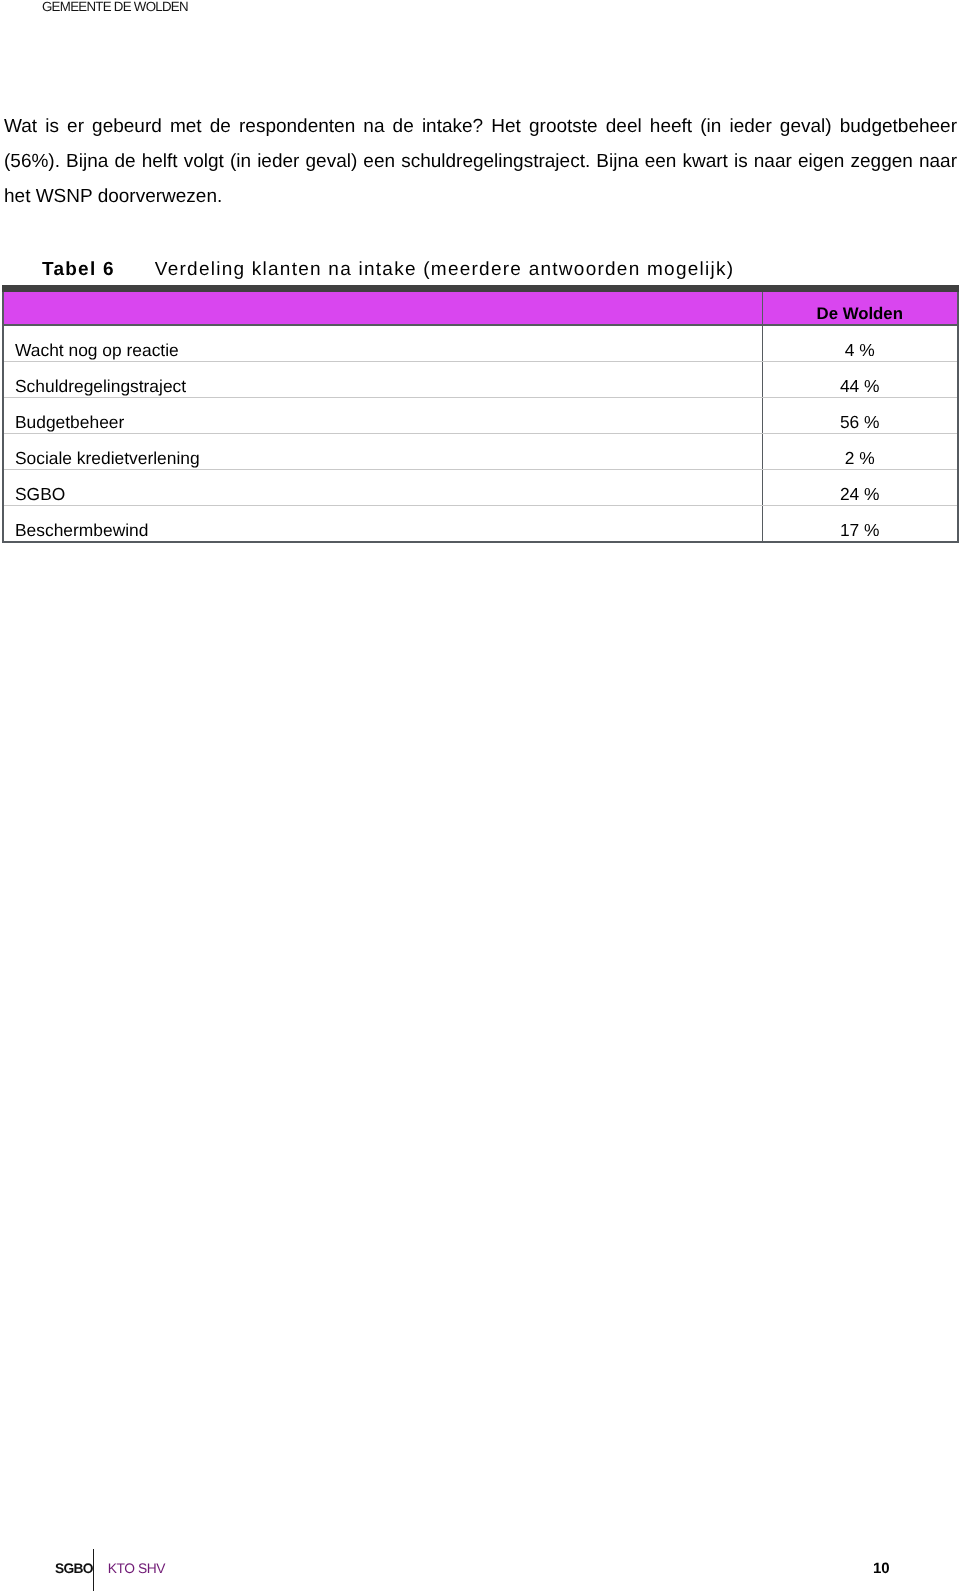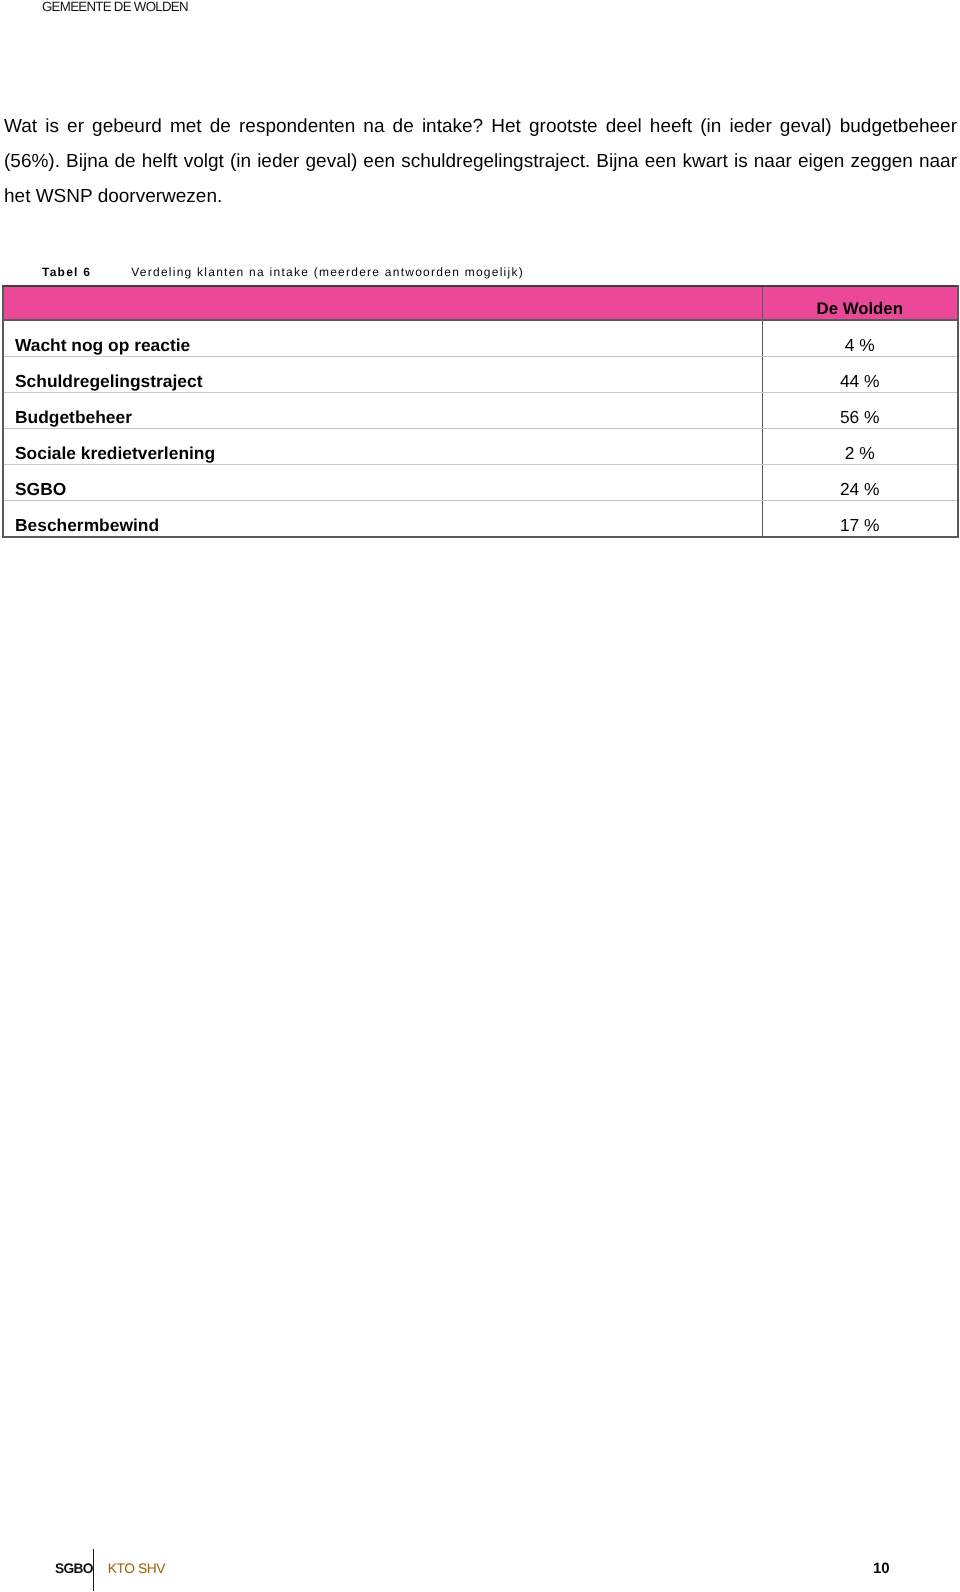"Tabel 6 Verdeling klanten na" .caption { font-size: 12px -> 19px; top: 265px -> 259px }
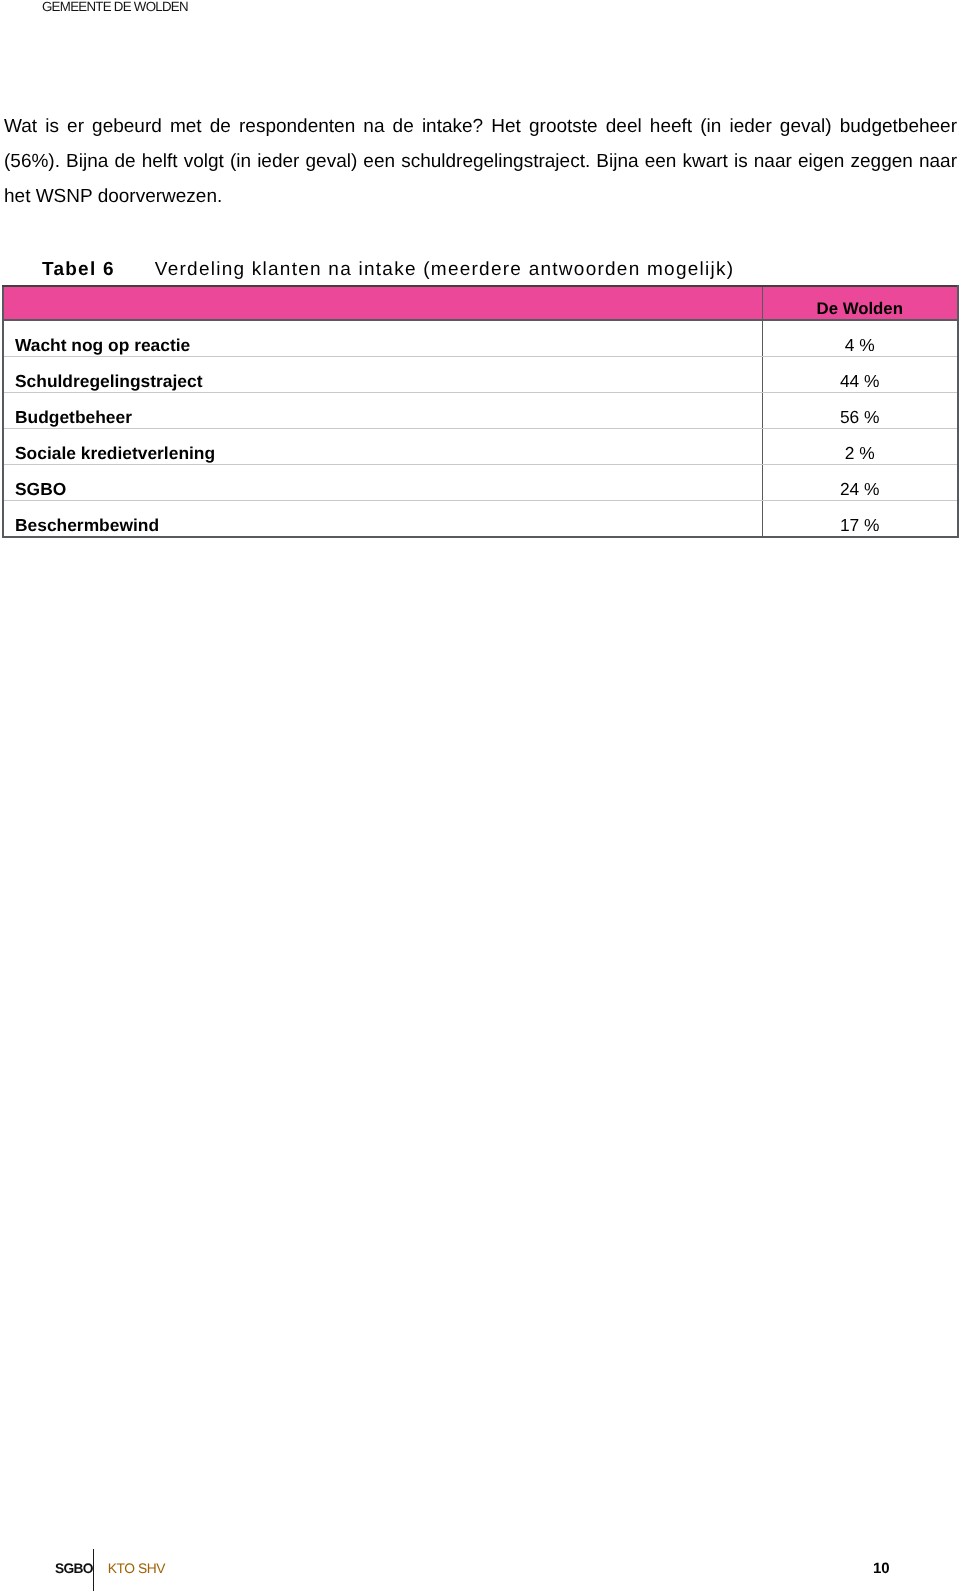"De Wolden" table.tbl .hdr td { background: #ec4899 -> #d946ef; border-top: 2px solid #404040 -> 7px solid #404040 }
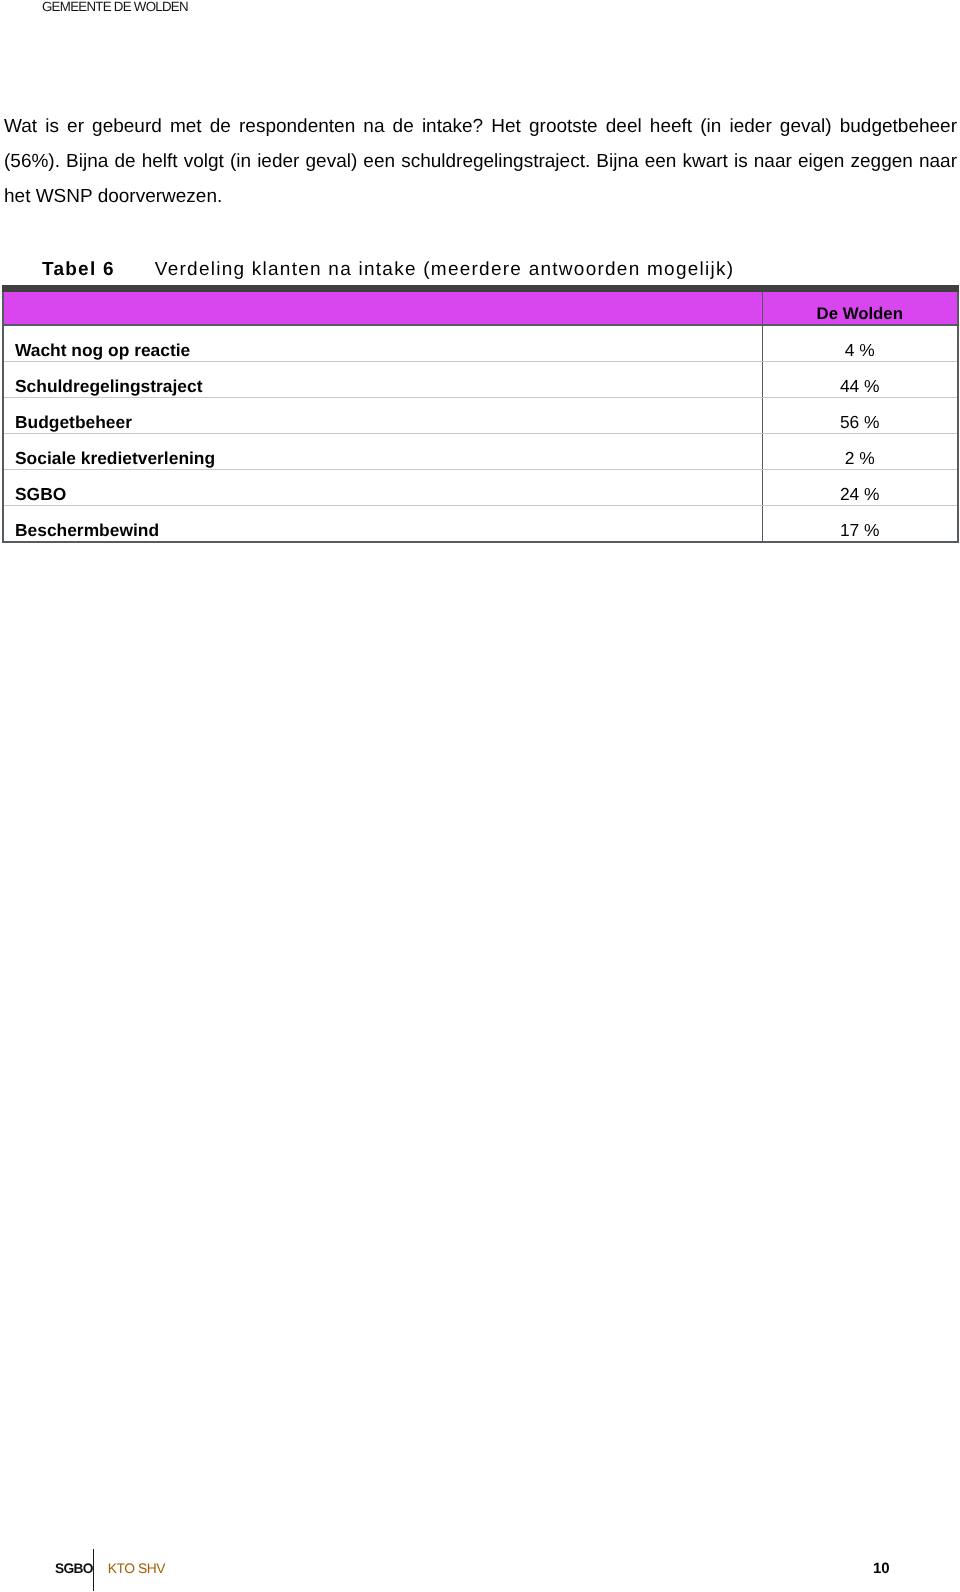"Wacht nog op reactie" table.tbl td.c1 { font-weight: bold -> none }
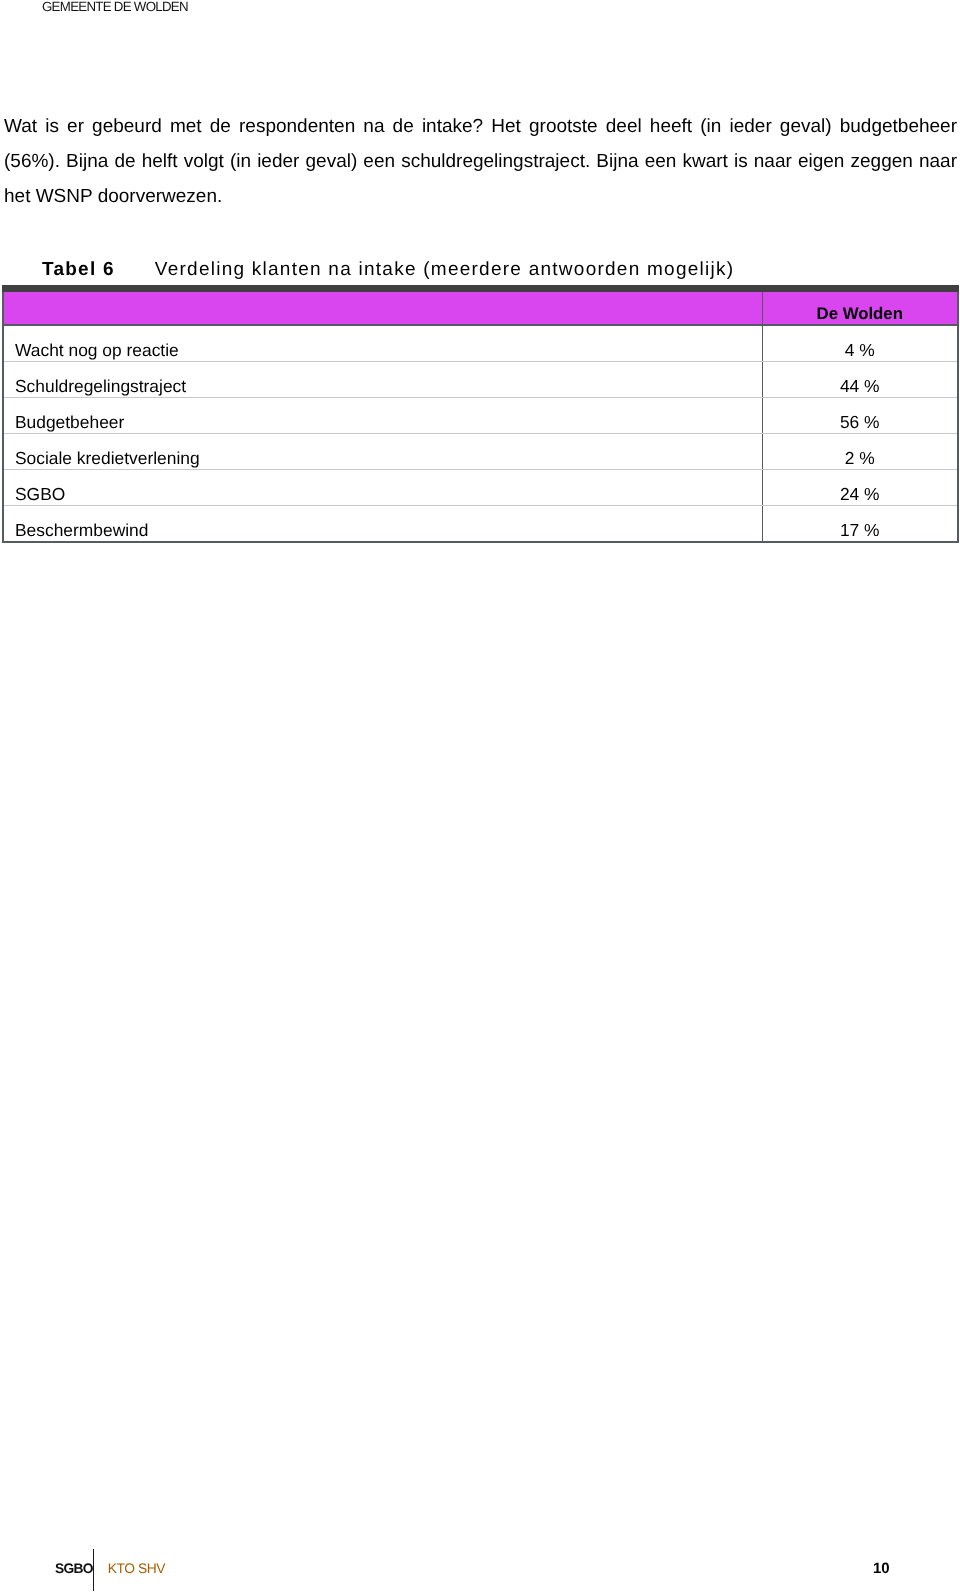"KTO SHV" .footer .sub { color: #a16207 -> #701a75 }
